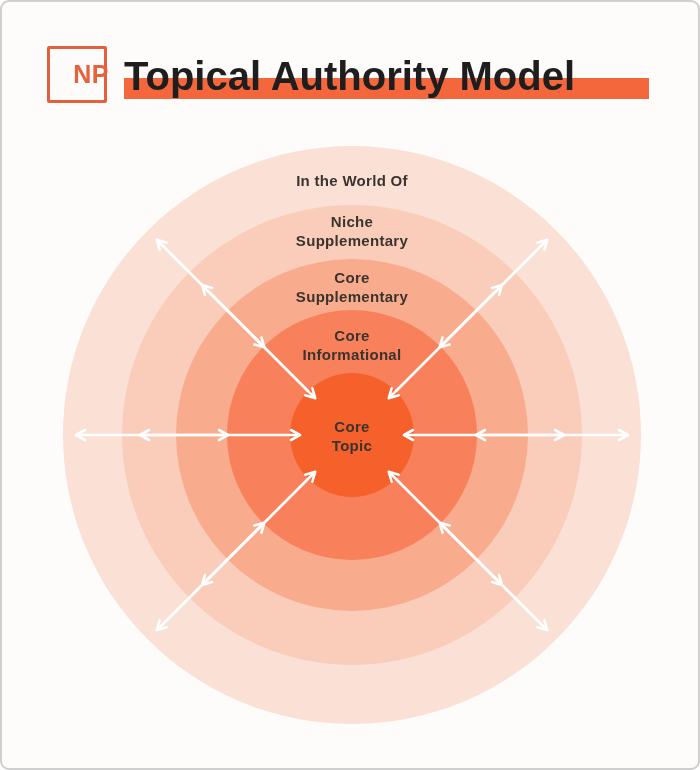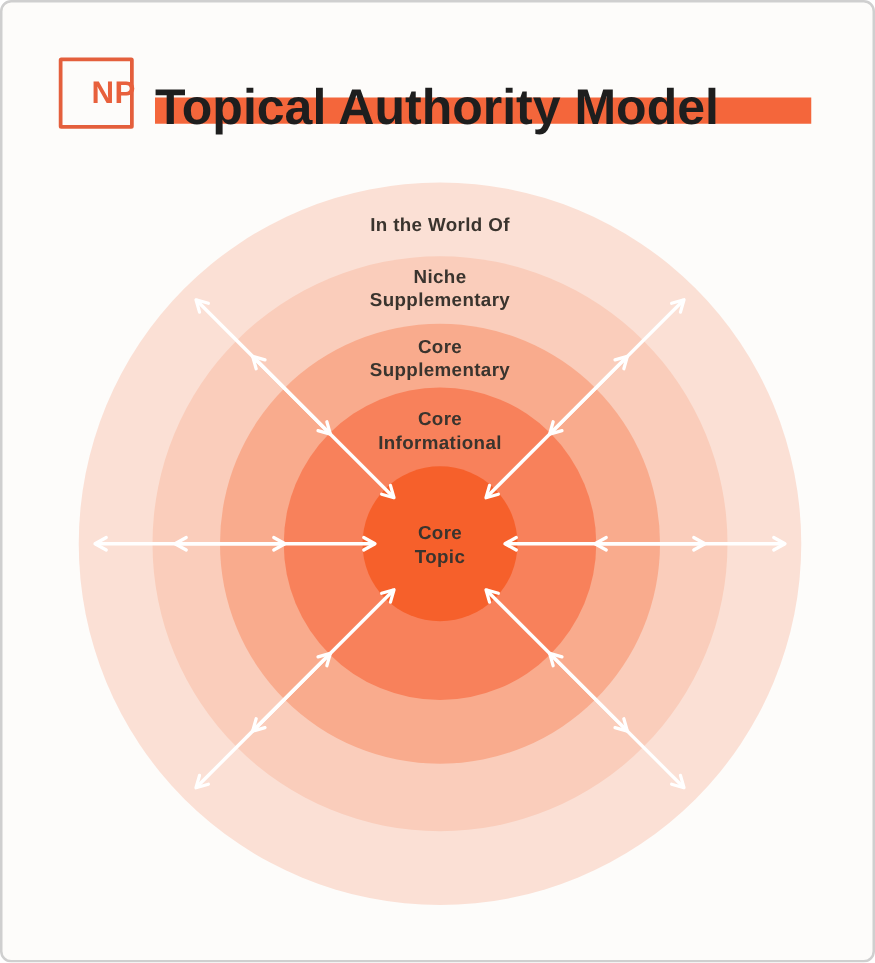"Topical Authority Model" .title-text { top: 64px -> 54px }
